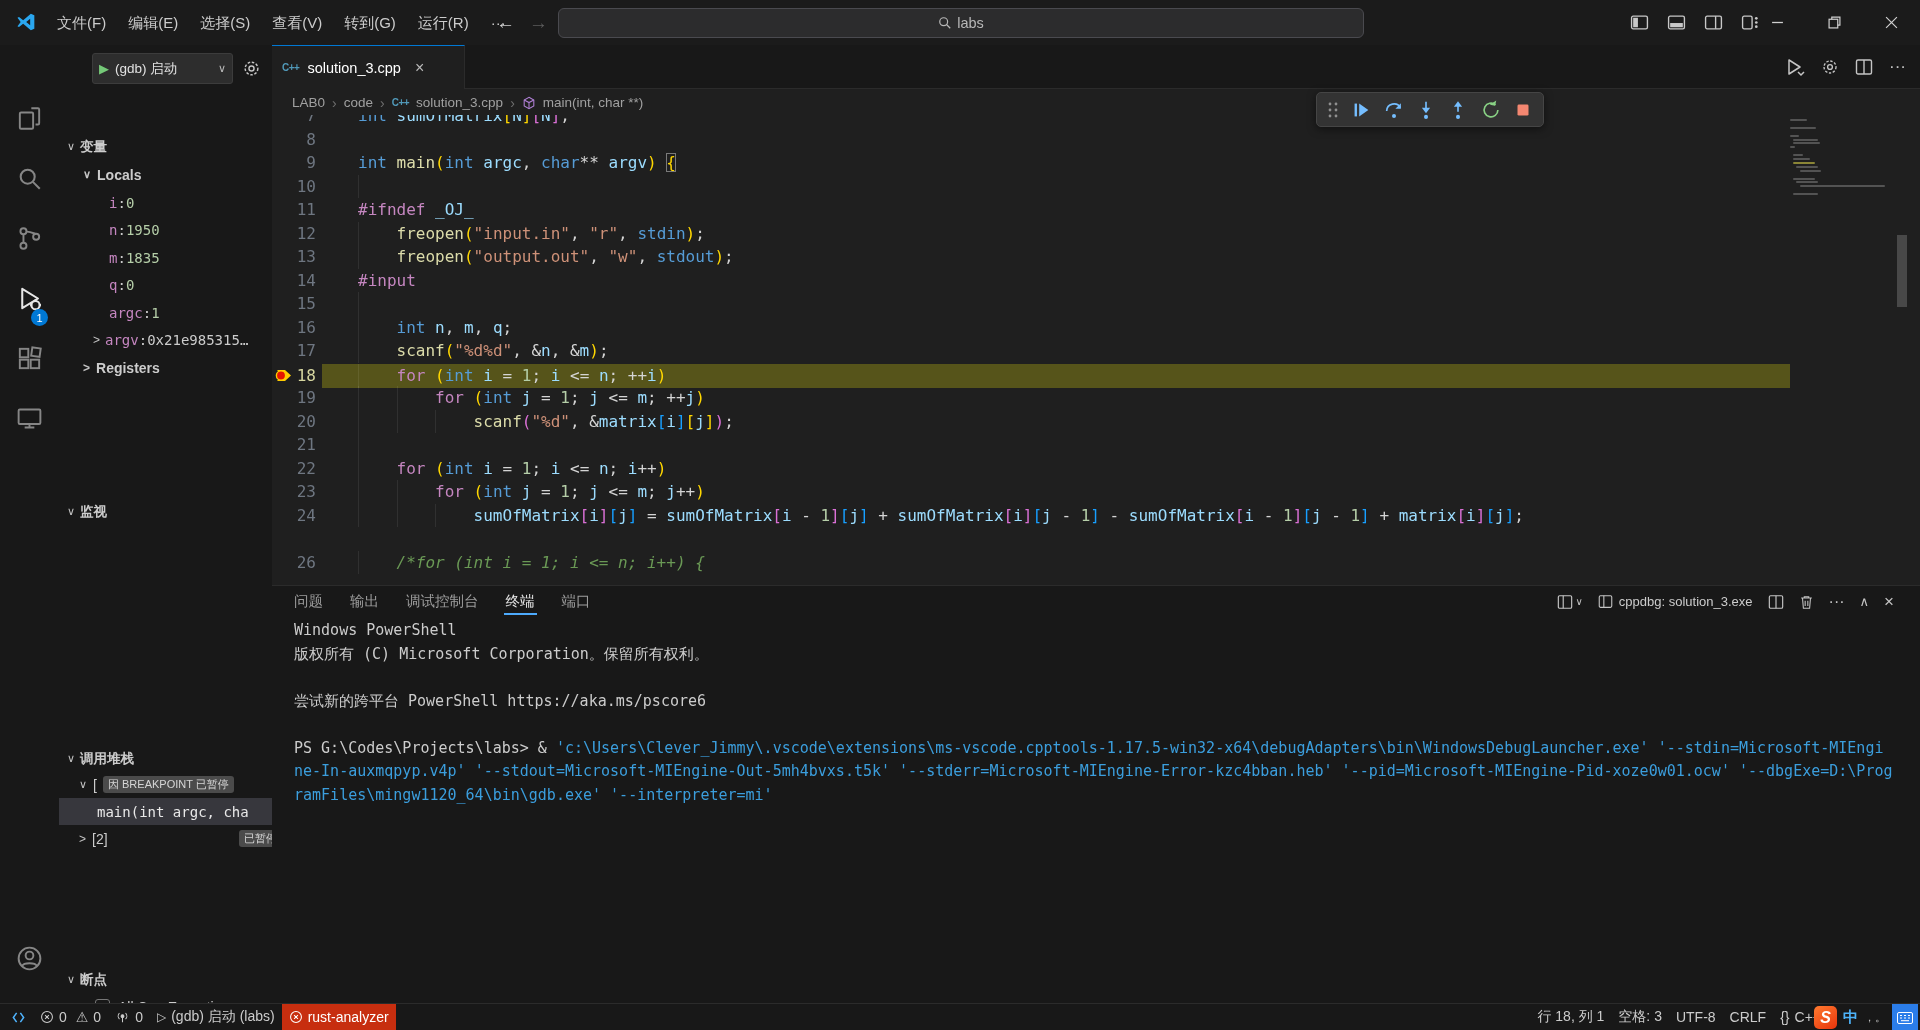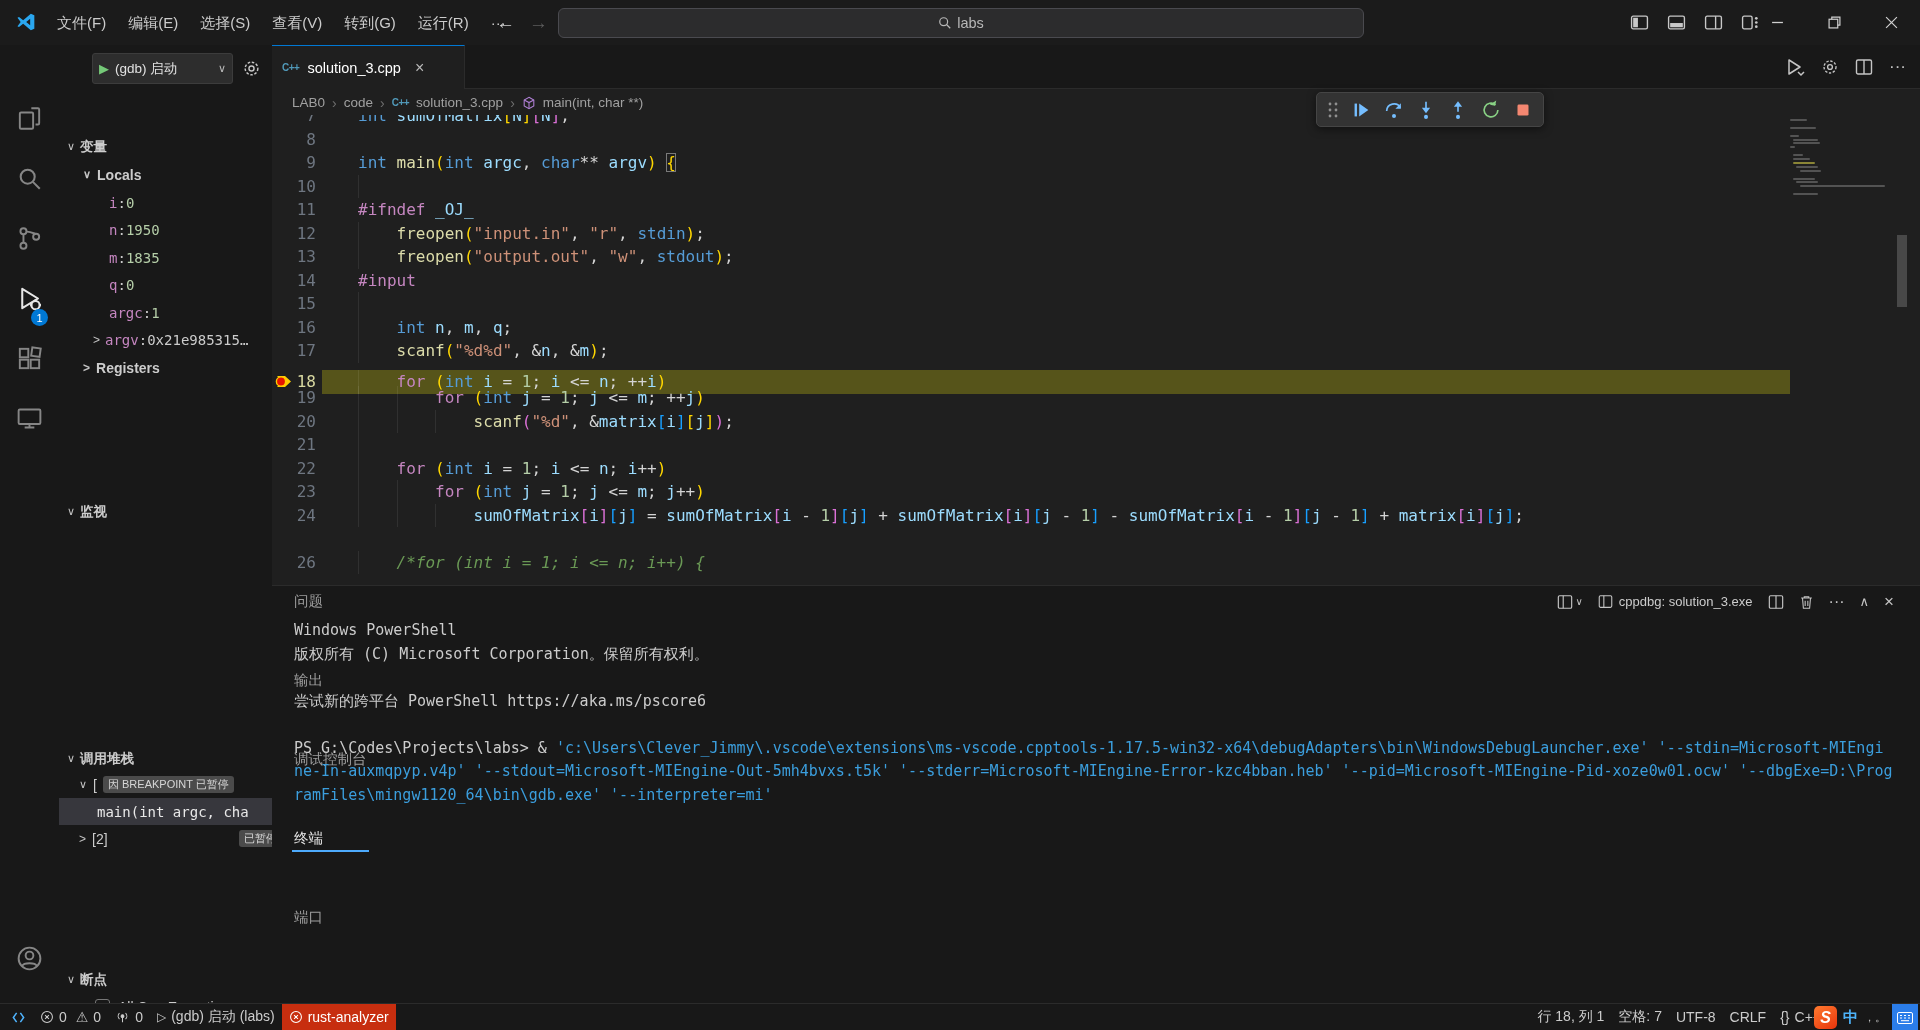"18" div.code-line { top: 255px -> 249px }
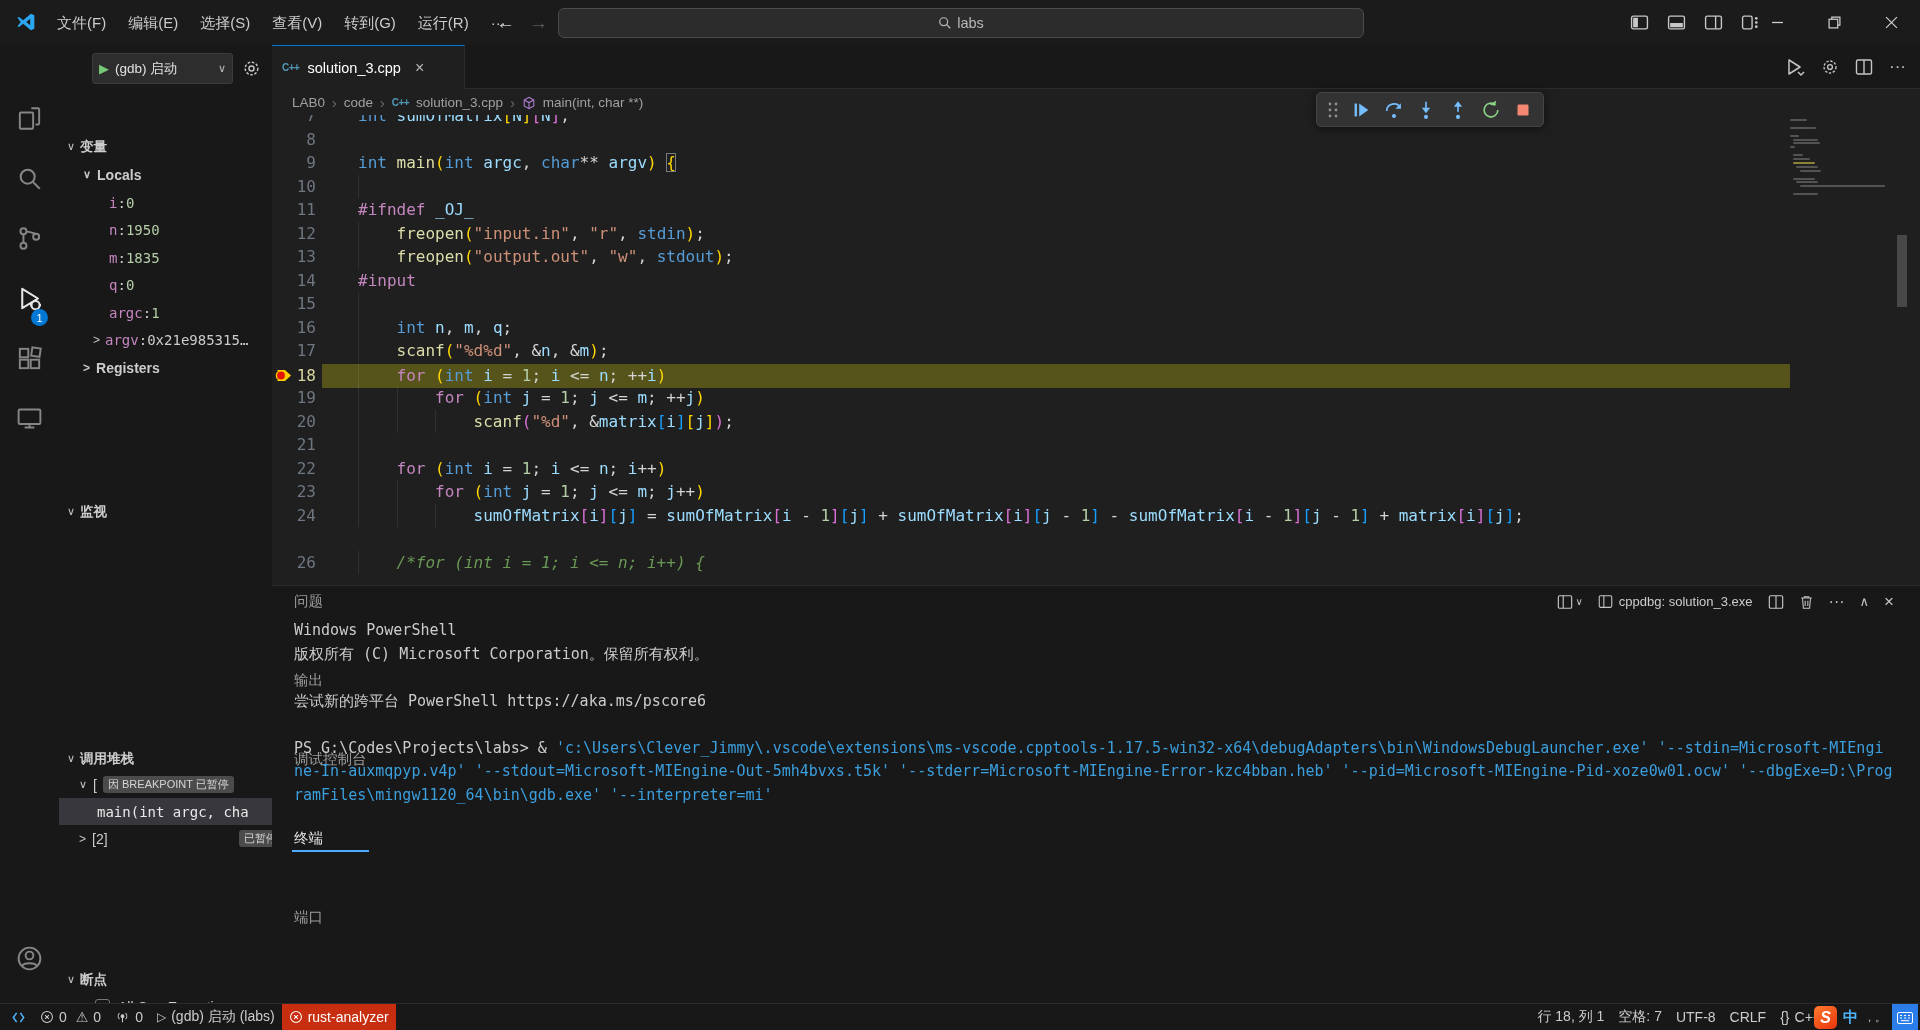"问题" #panel-tabs { flex-direction: column -> none; gap: 48px -> 27px }
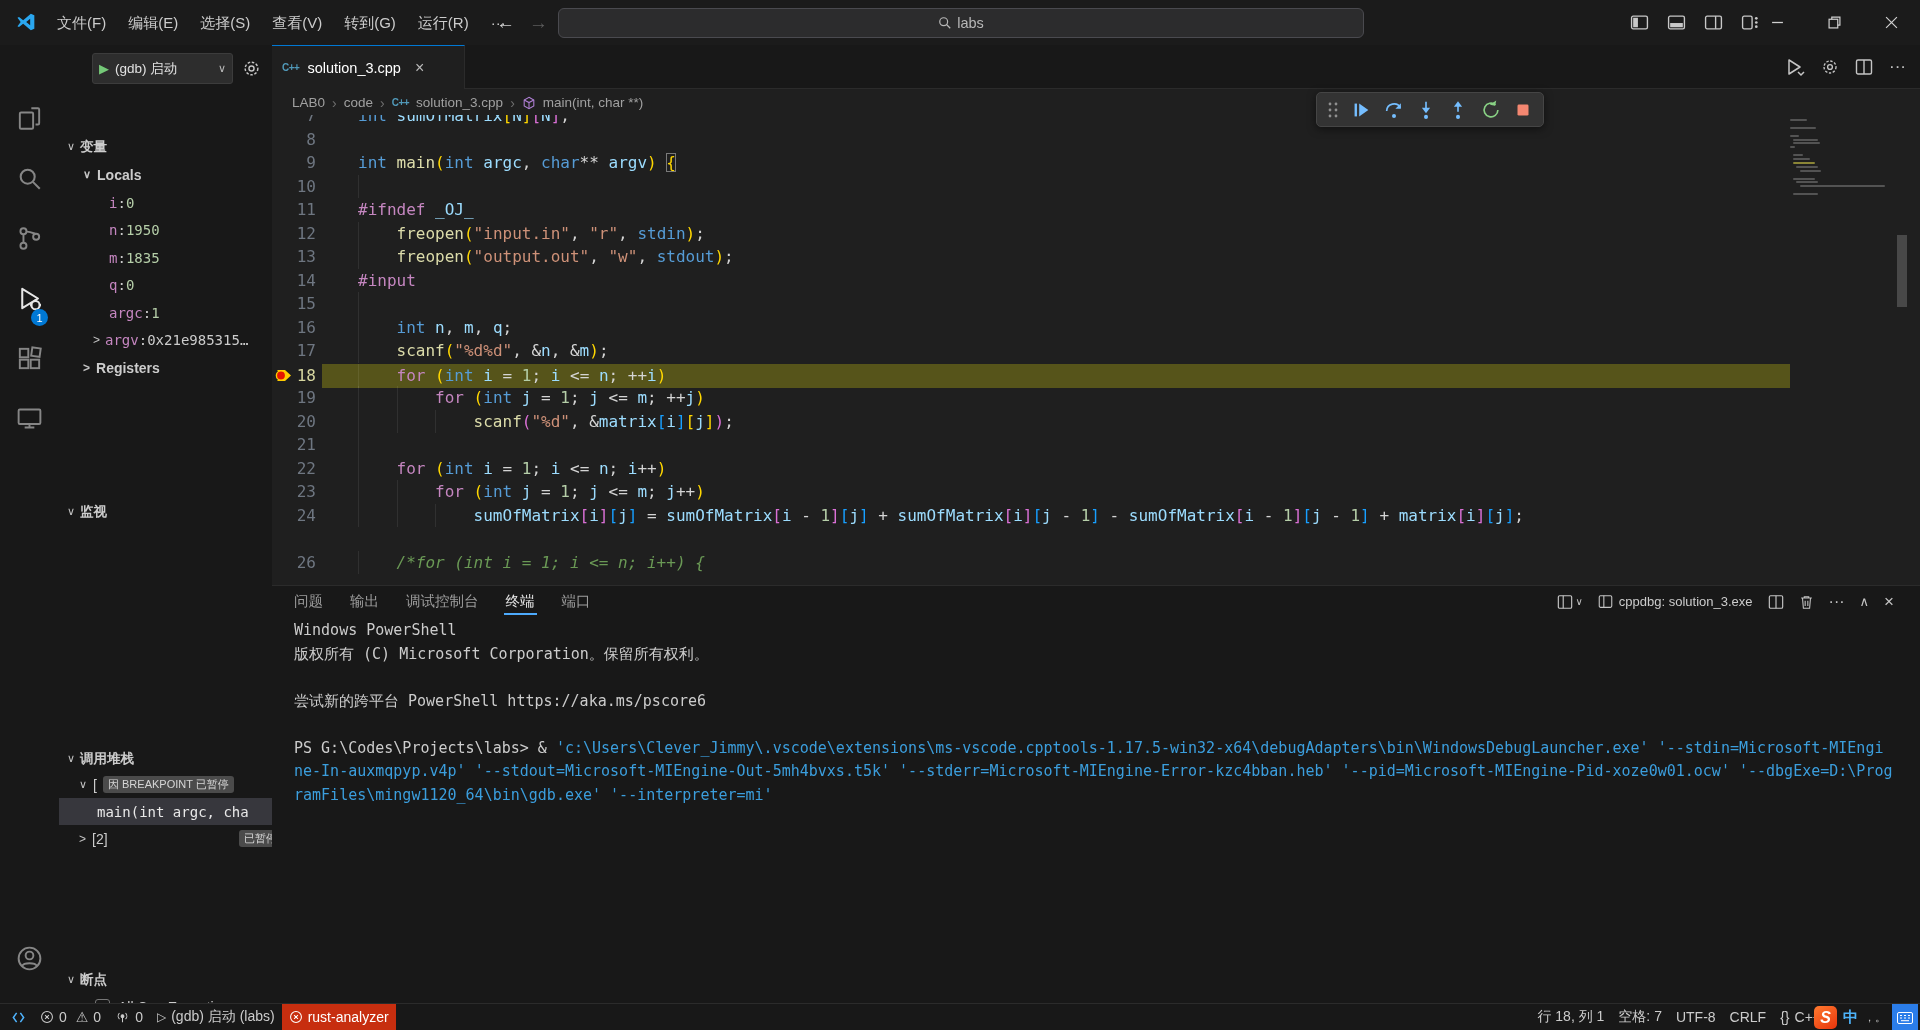"空格: 7" span { text: 7 -> 3 }
